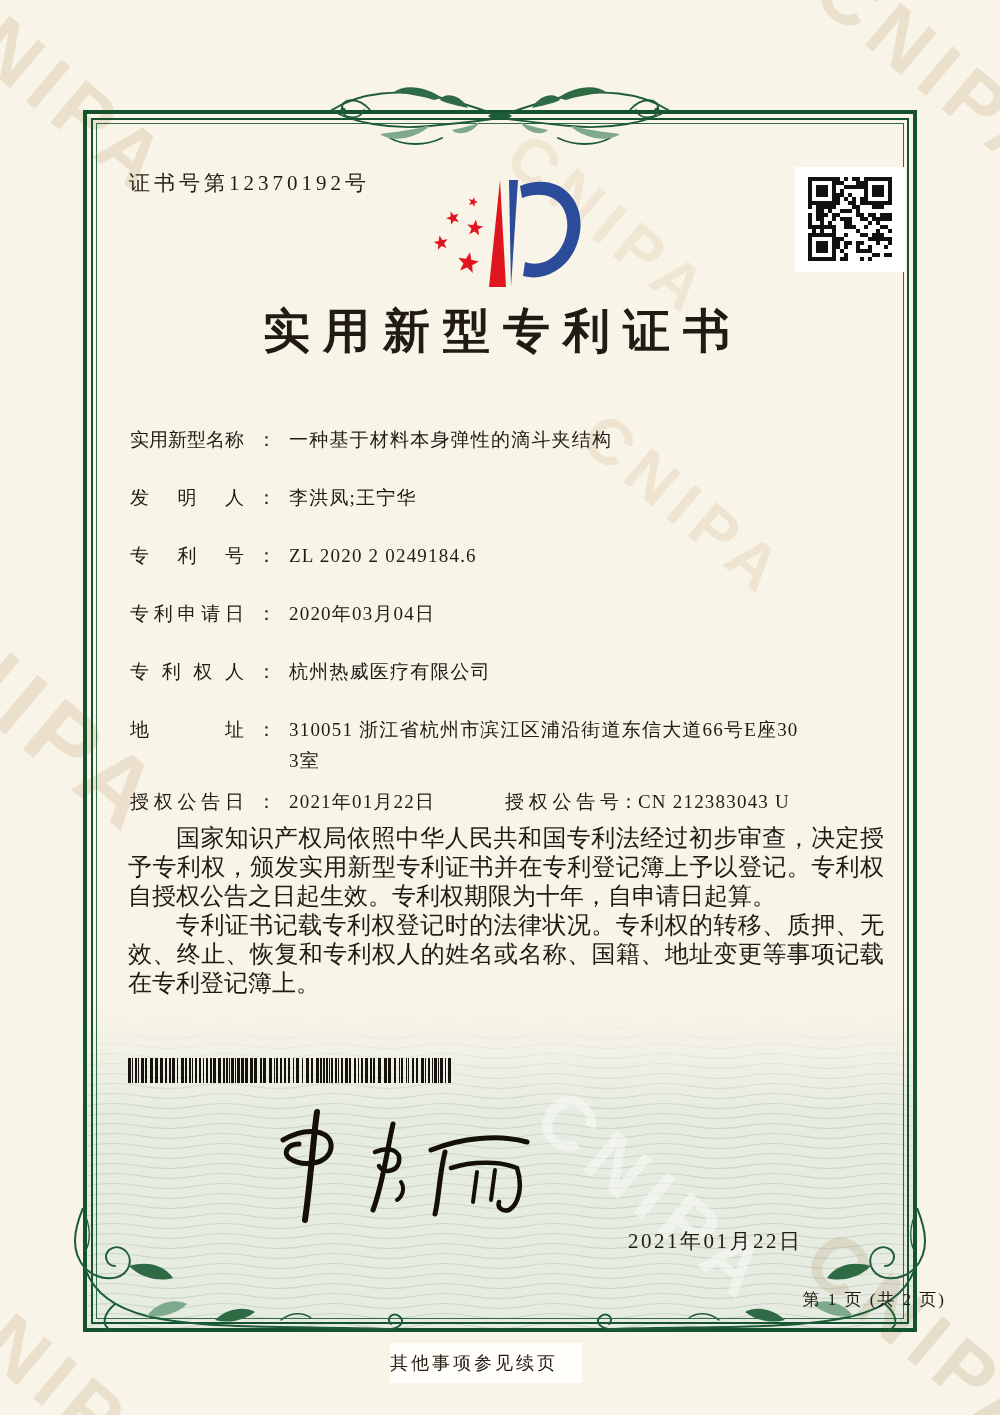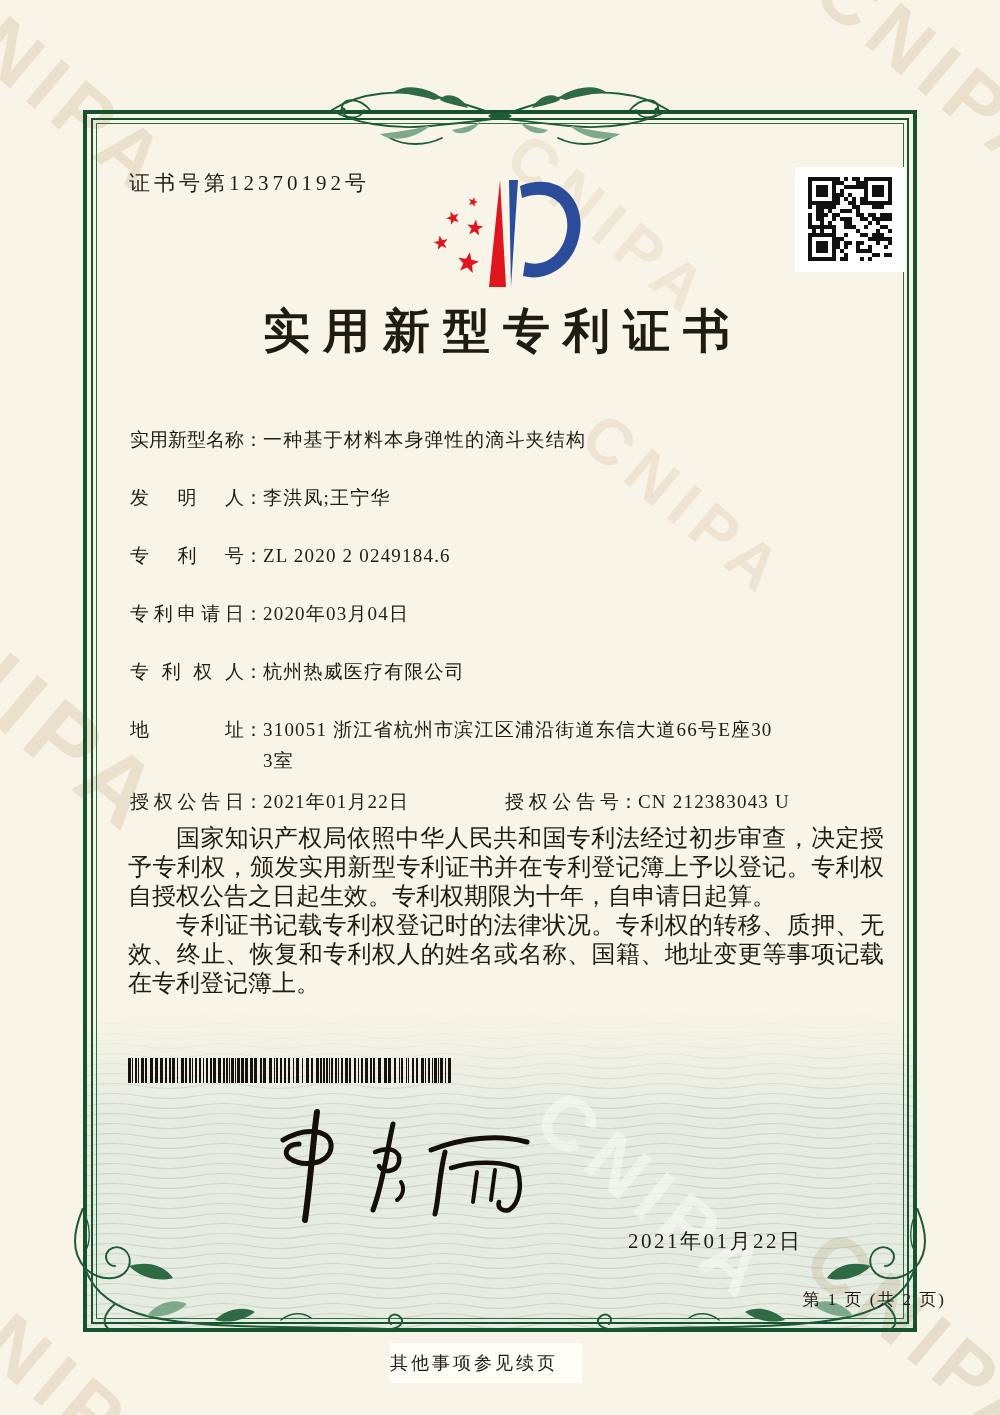"实用新型名称" .row { gap: none -> 13px }
